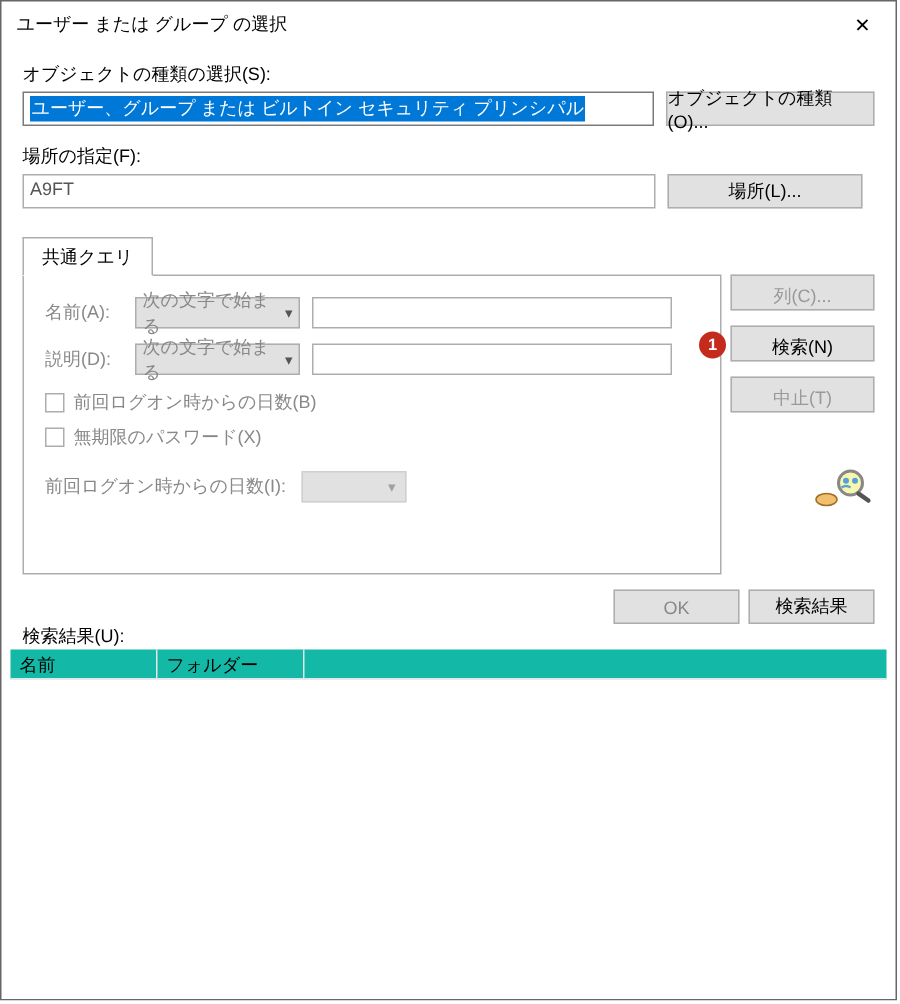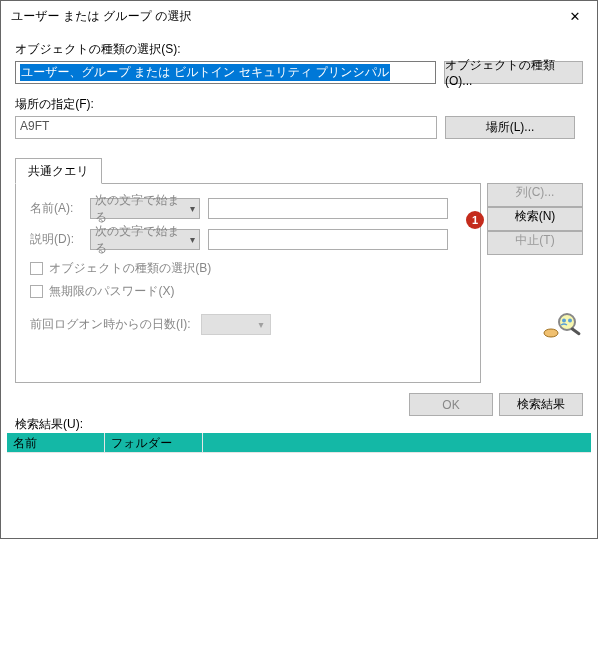"ユーザー または グループ の選択" .window { height: 539px -> 667px }
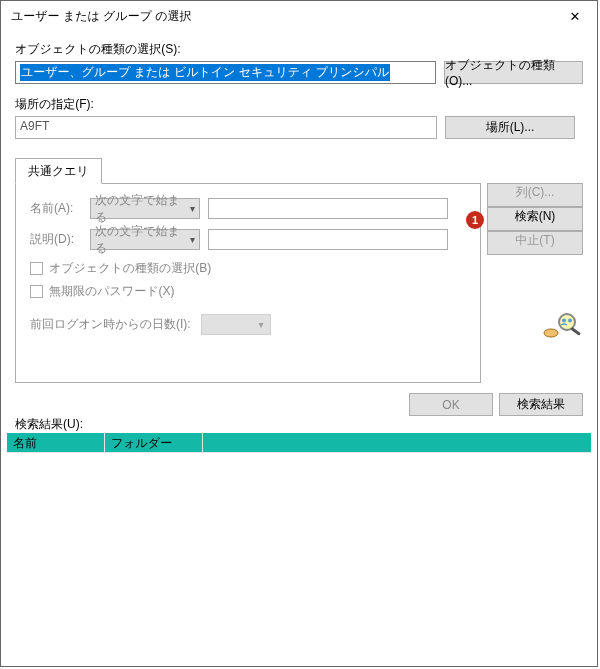"列(C)..." .right-btn { align-items: flex-start -> flex-end; margin-bottom: none -> 10px }
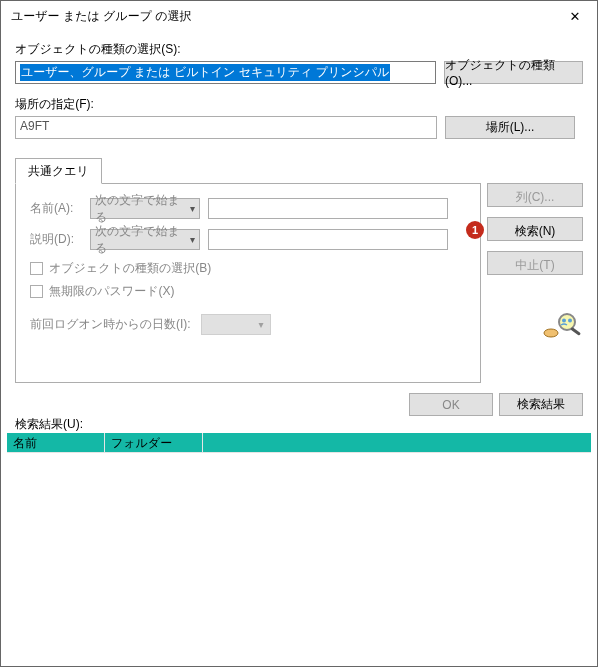"オブジェクトの種類の選択(B)" span { text: オブジェクトの種類の選択 -> 前回ログオン時からの日数 }
